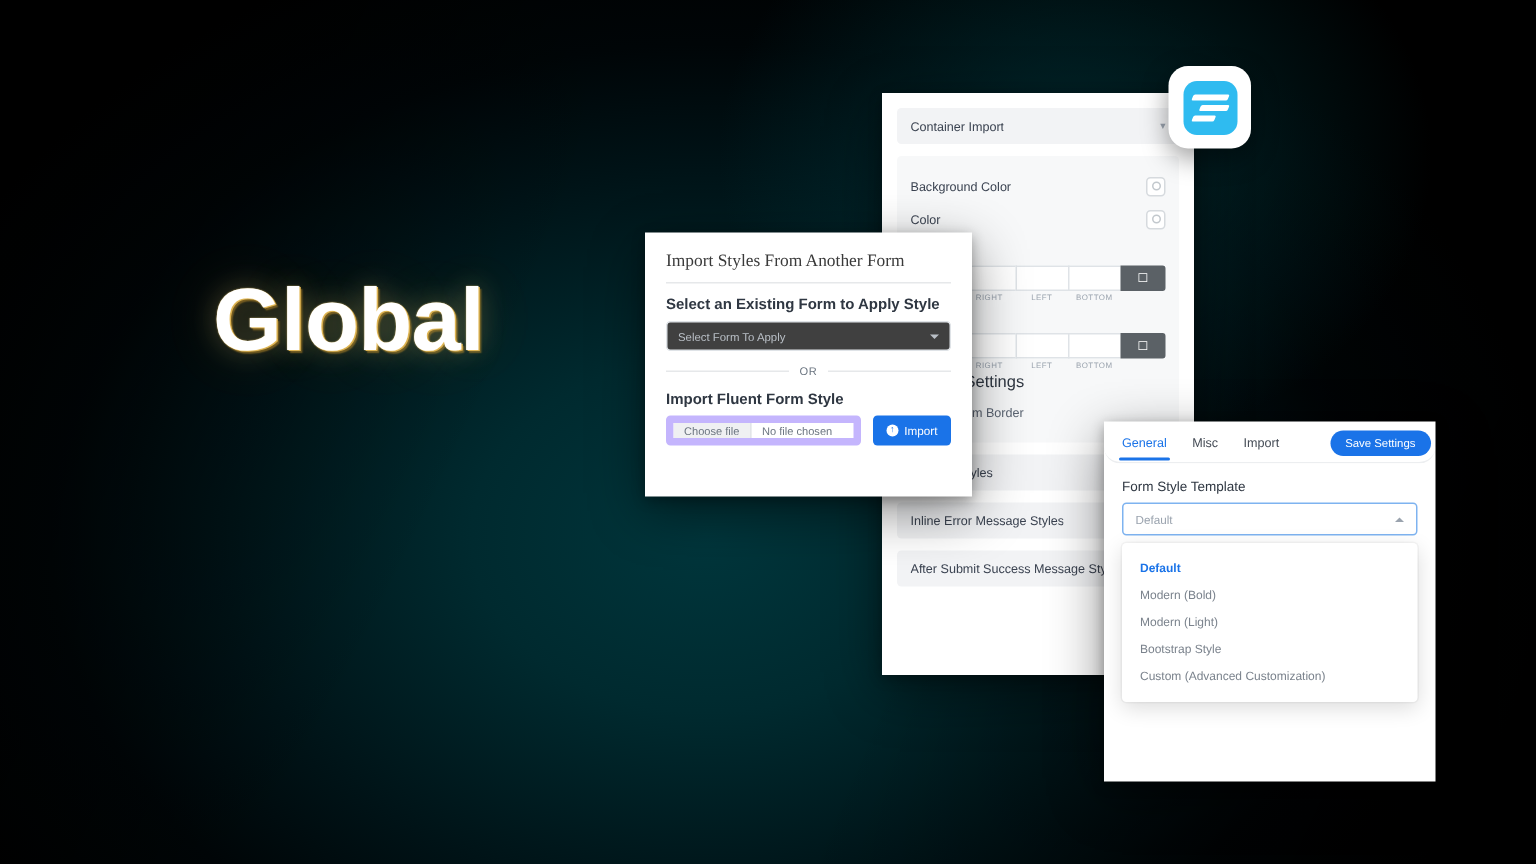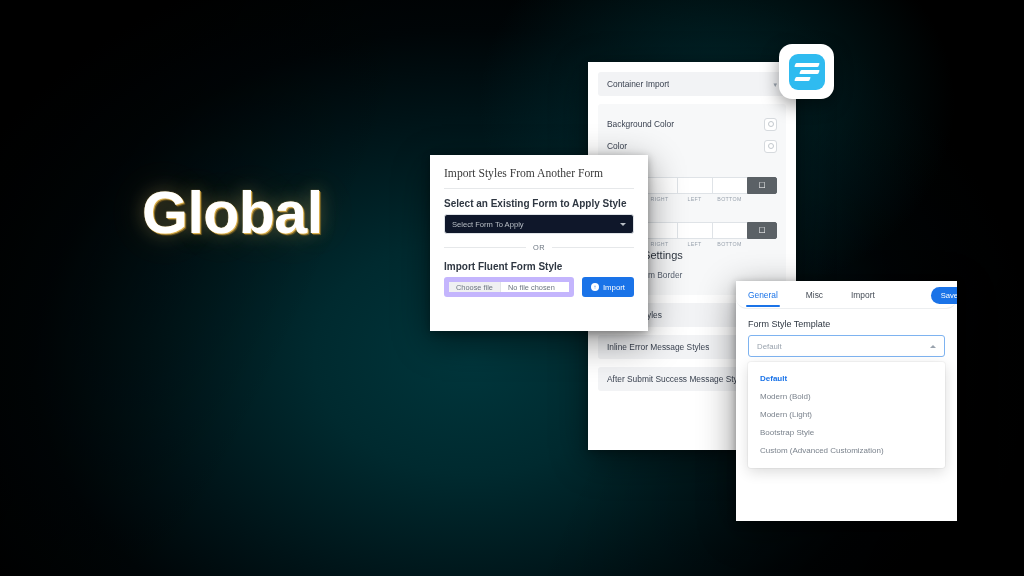"Select Form To Apply" .select-box { background: #0f172a -> #404040 }
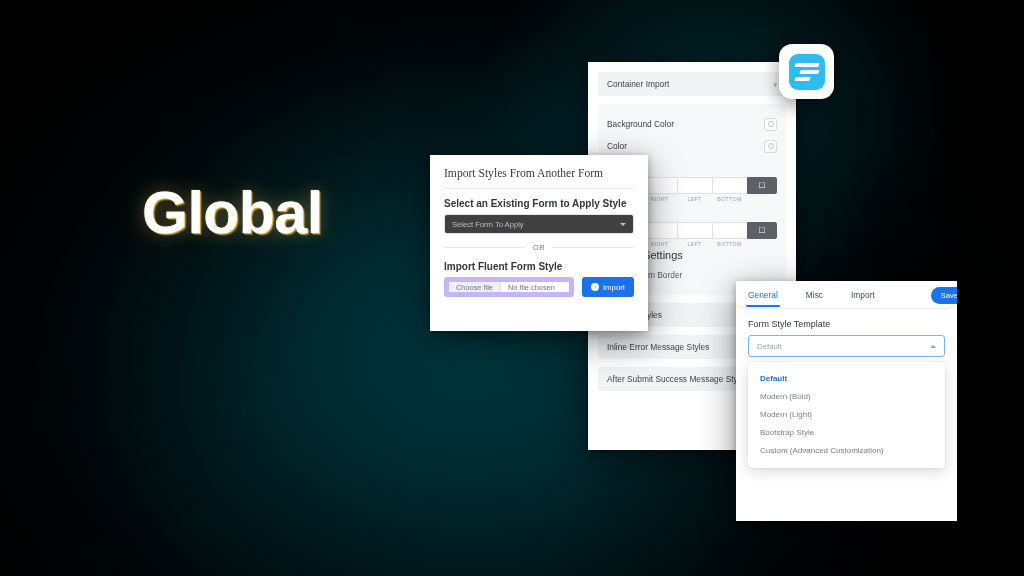"General" .tabbar { gap: 28px -> 17px }
